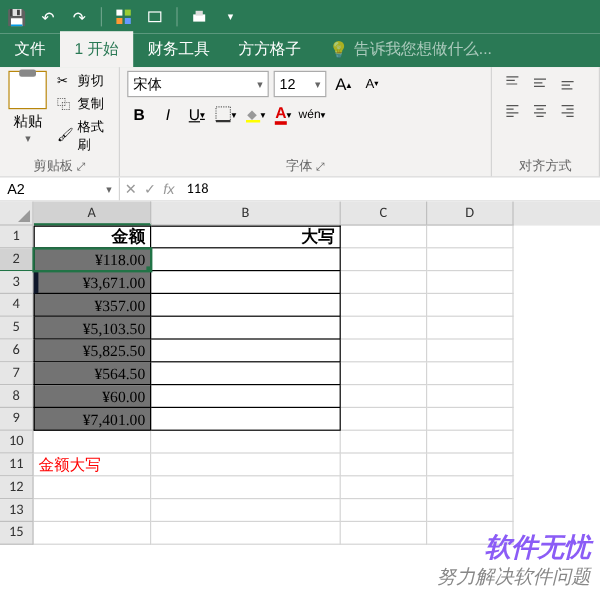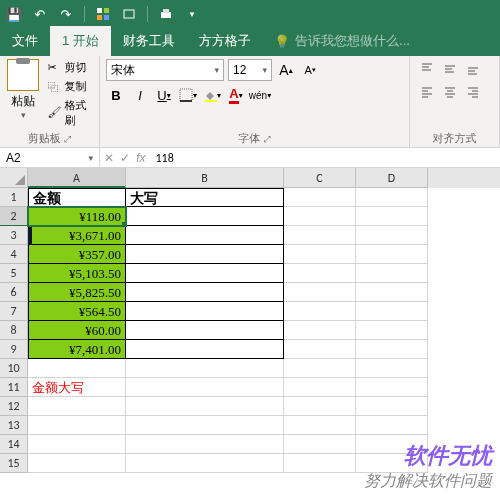"金额" .hdr { text-align: left -> right }
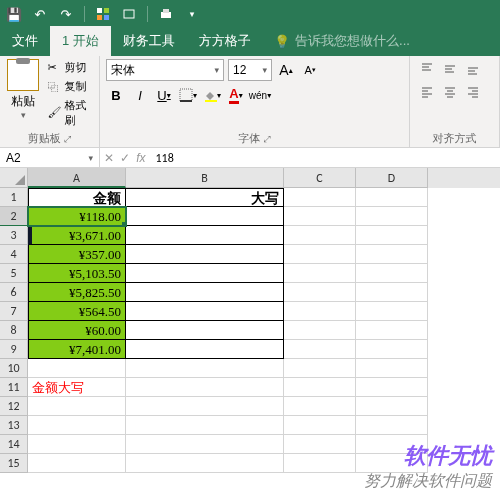"¥118.00" .amt { background: #84cc16 -> #737373 }
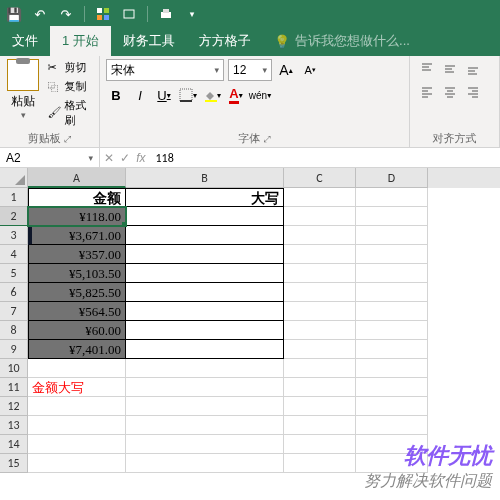"14" div.row { html: <div> <div>14</div> <div></div> <div></div> <div></div> <div></div> </div> -> none }
